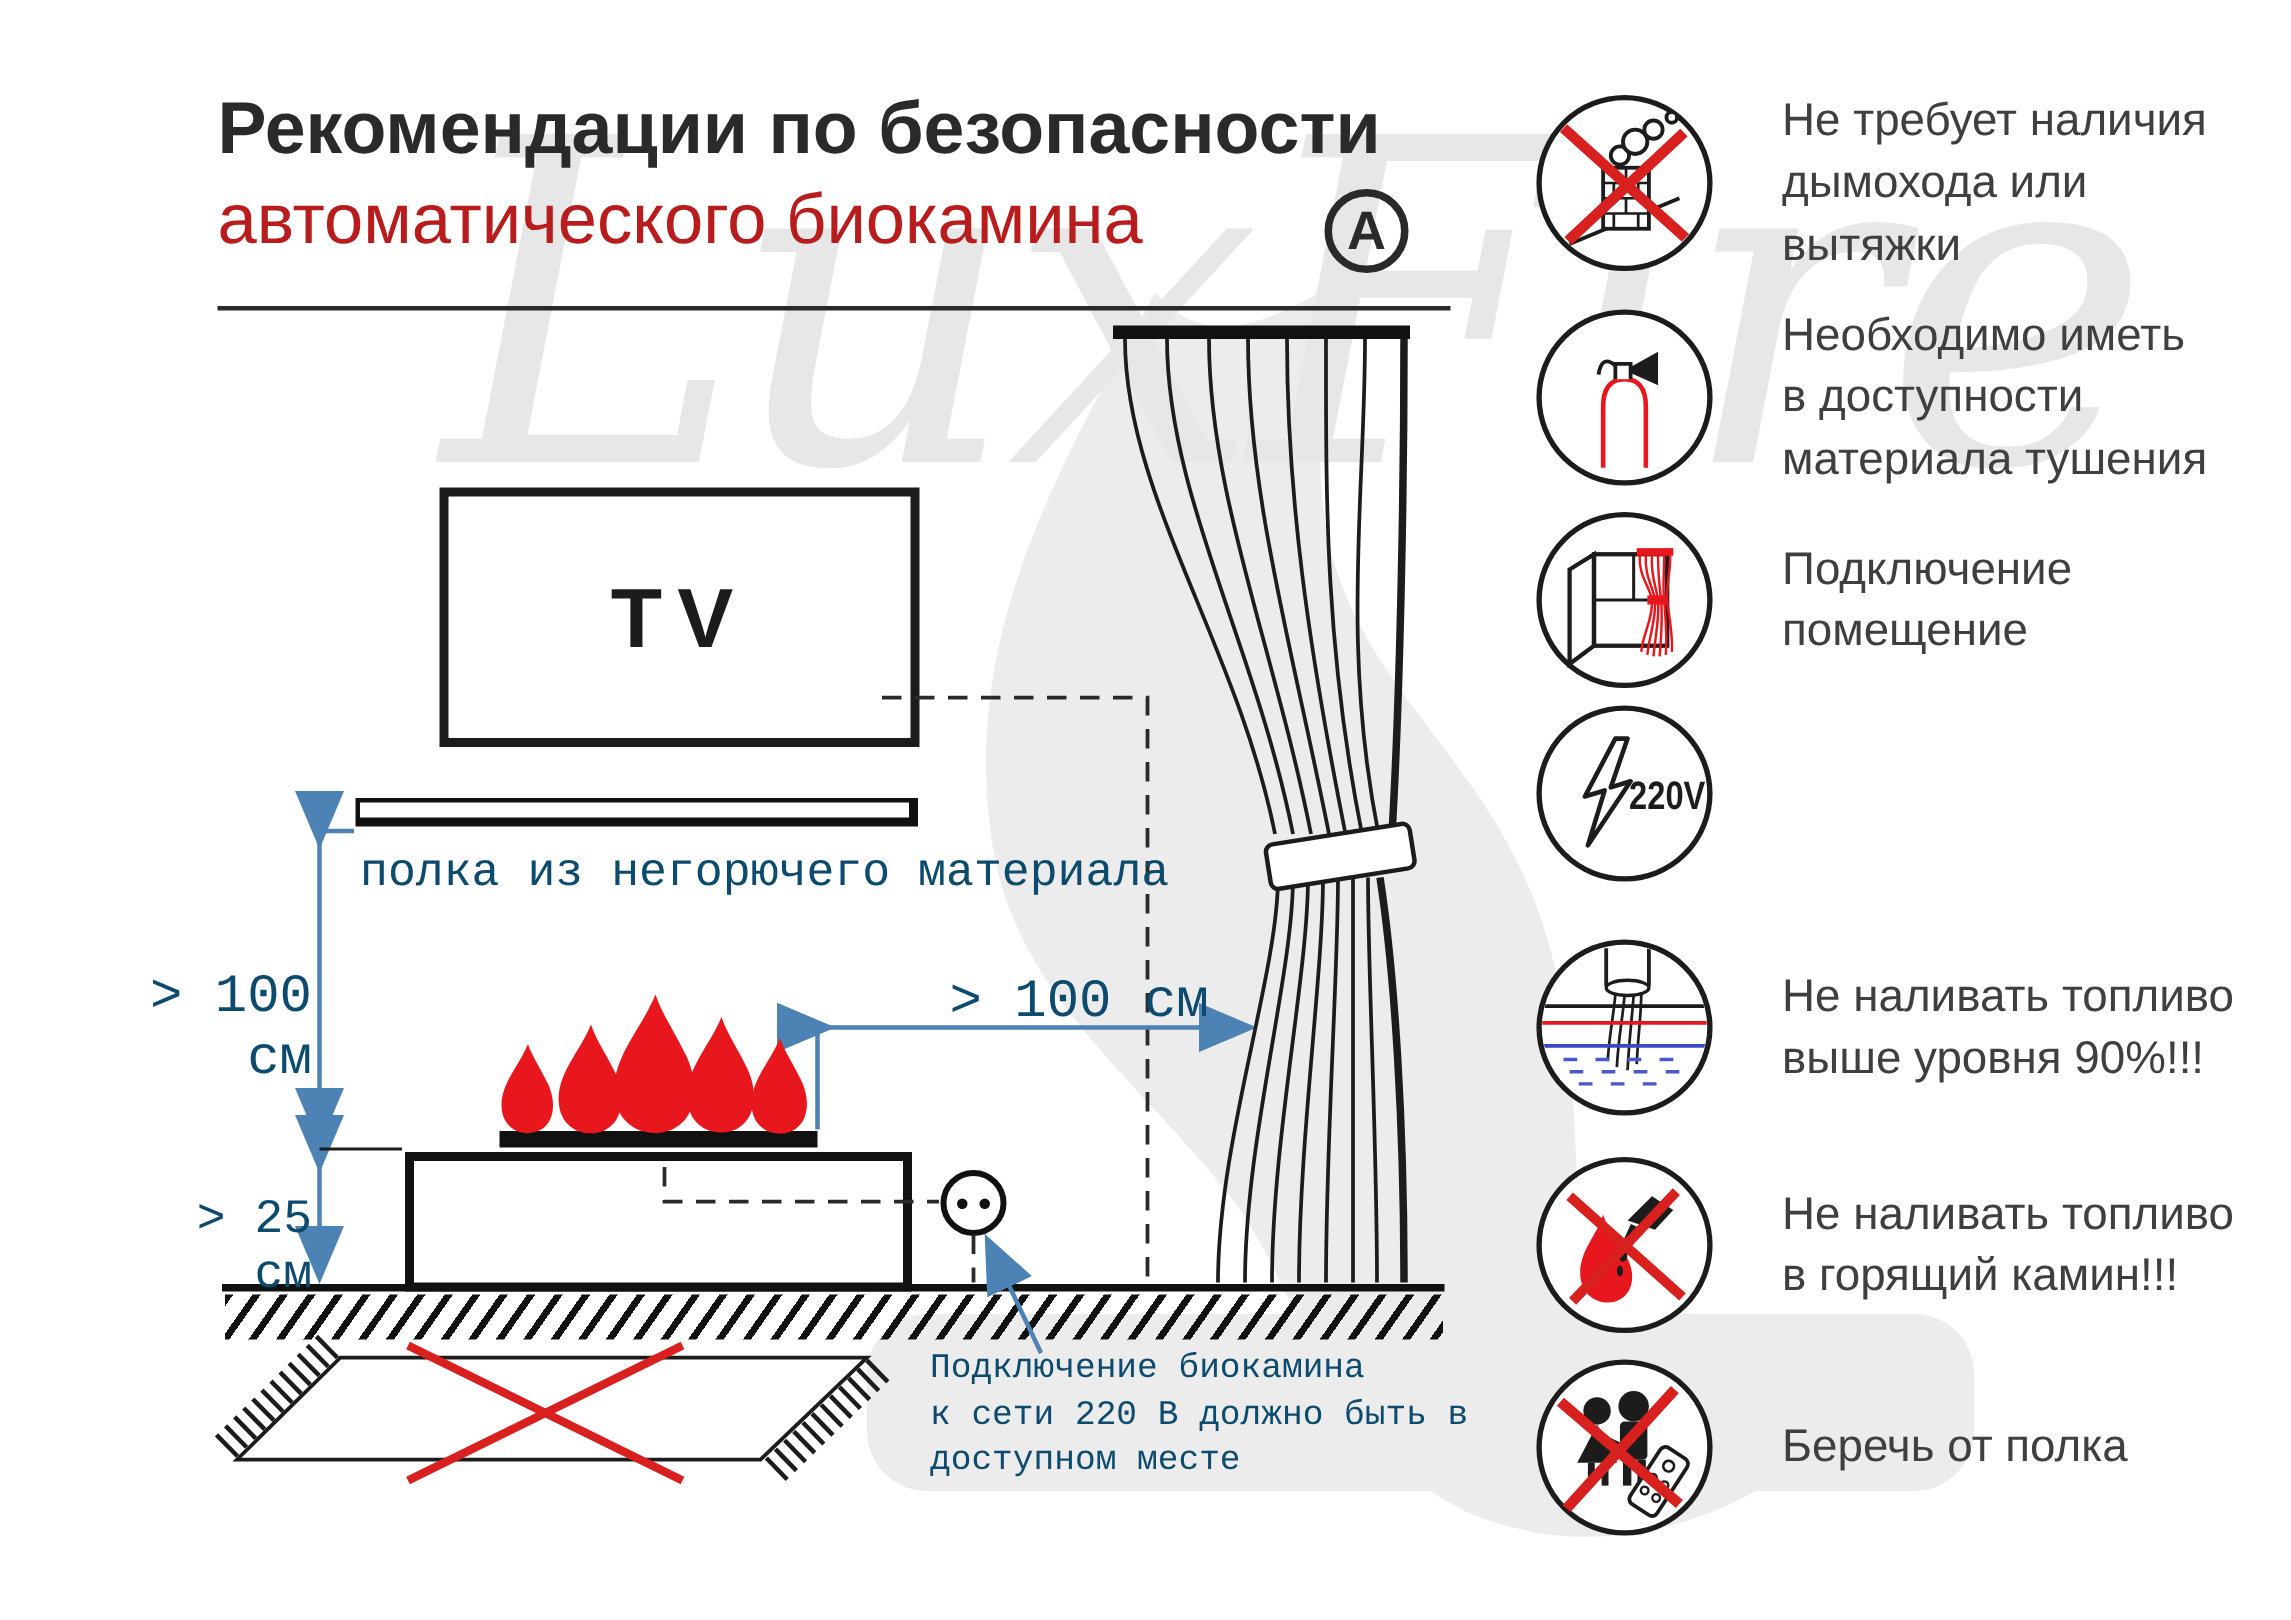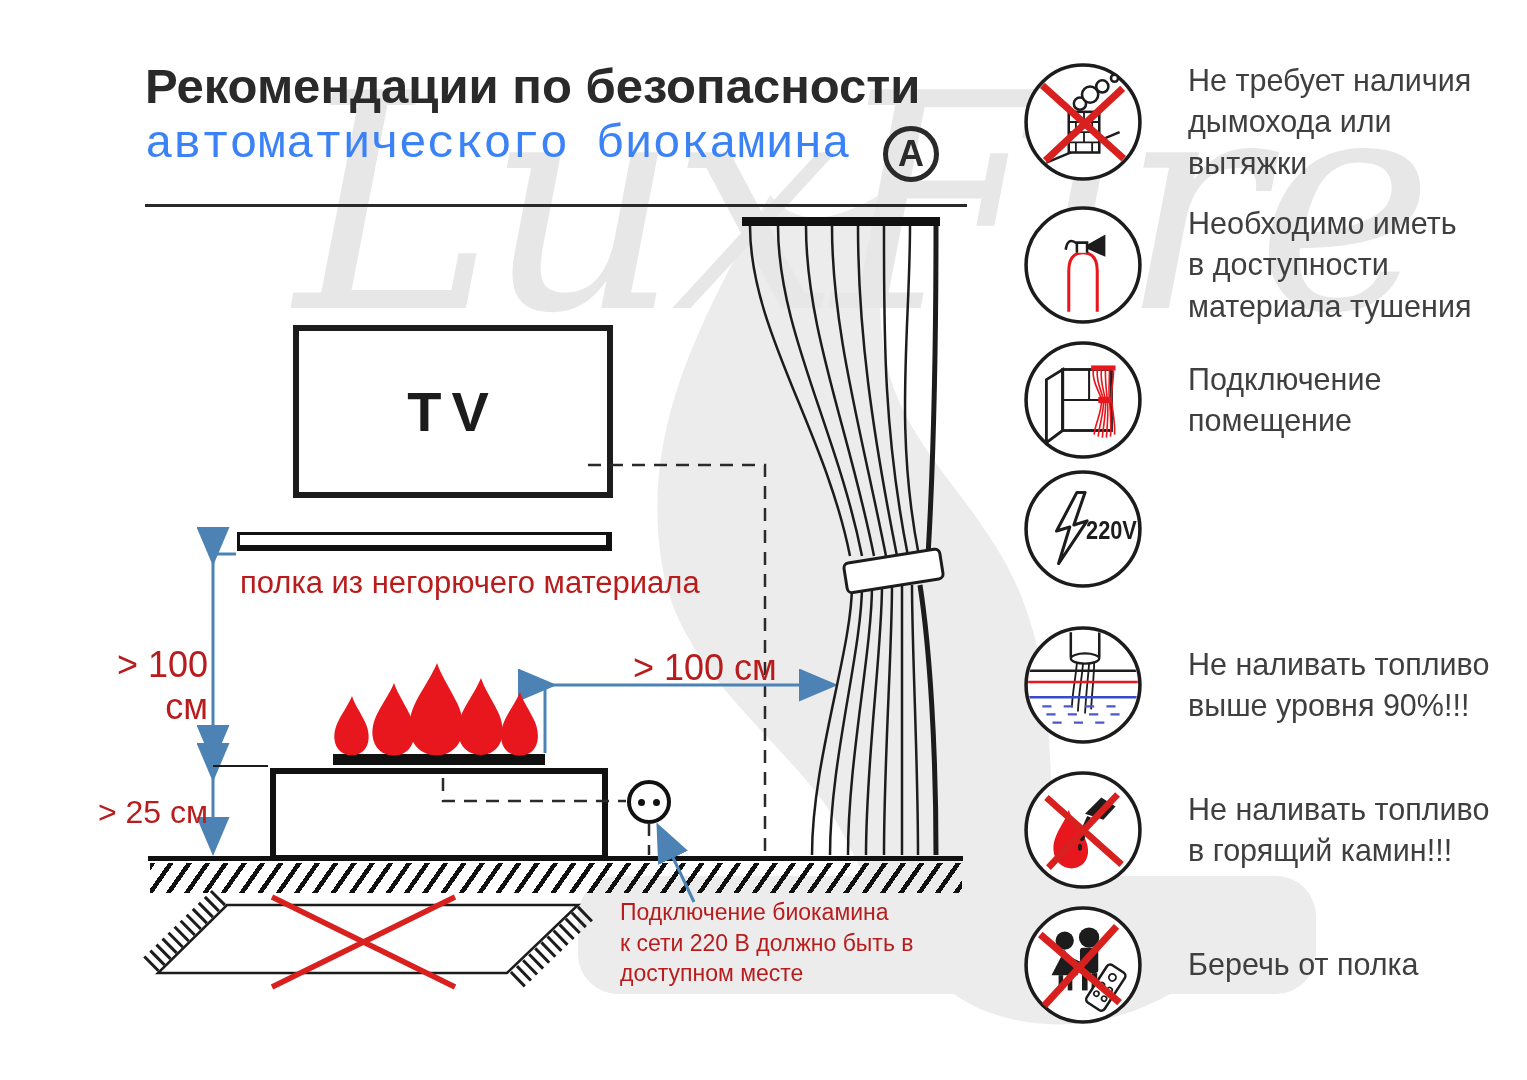"автоматического биокамина" .title2 { color: #3b82f6 -> #b91c1c; font-family: Liberation Mono, monospace -> none }
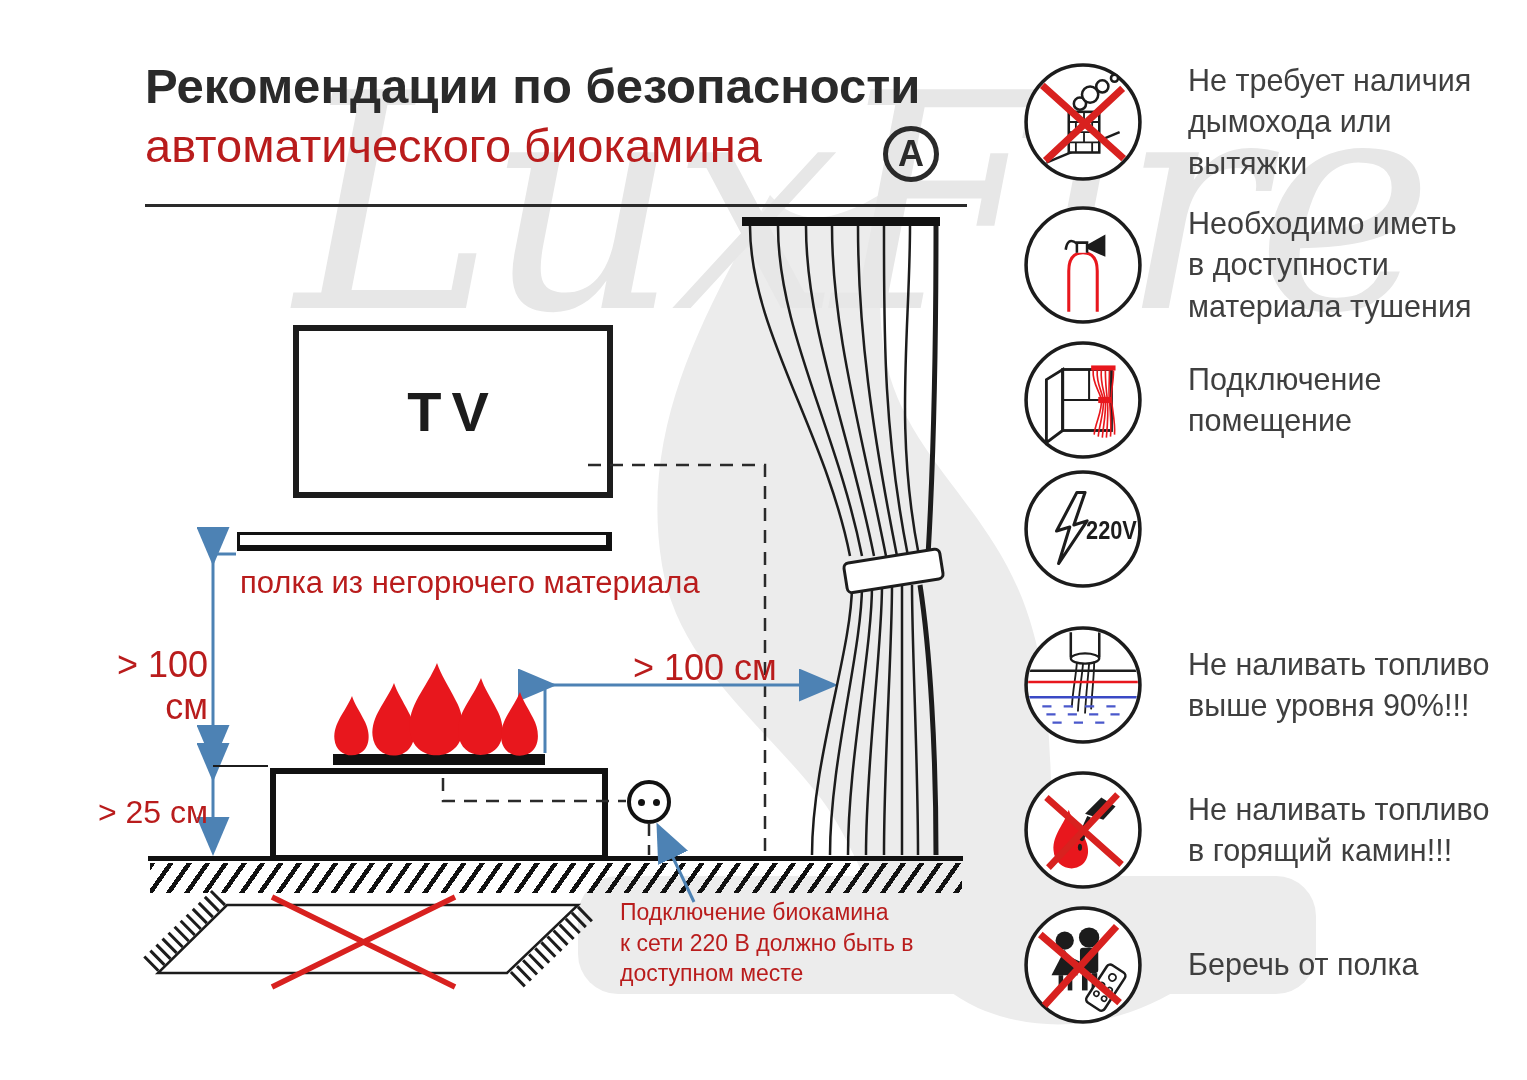"полка из негорючего материала" .blue-label { color: #b91c1c -> #0c4a6e; font-family: none -> Liberation Mono, monospace }
